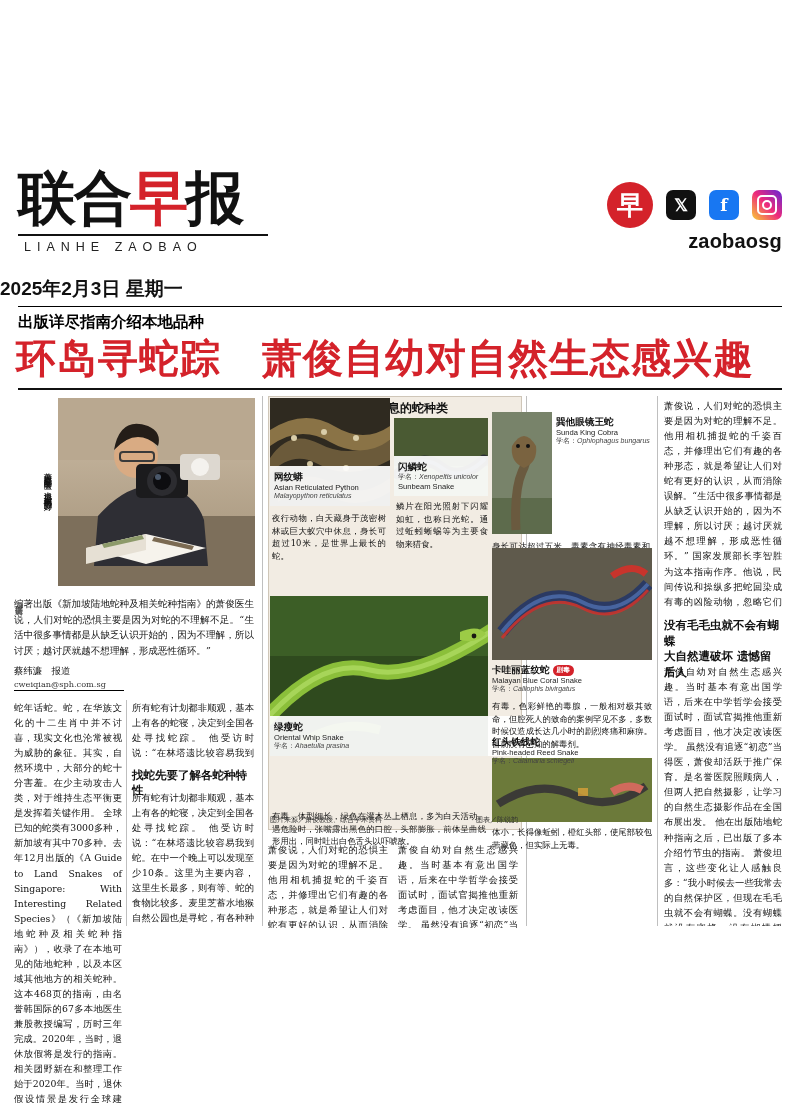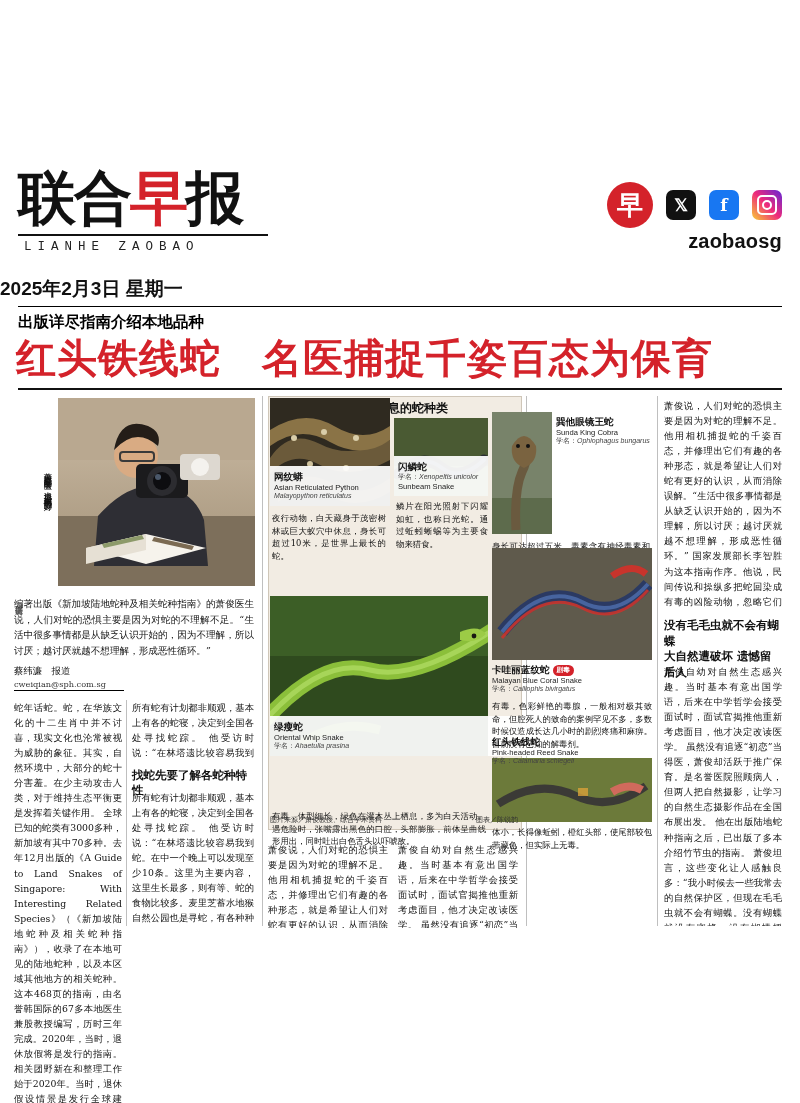"LIANHE ZAOBAO" .logo-en { font-family: Liberation Mono, monospace -> Liberation Sans, sans-serif }
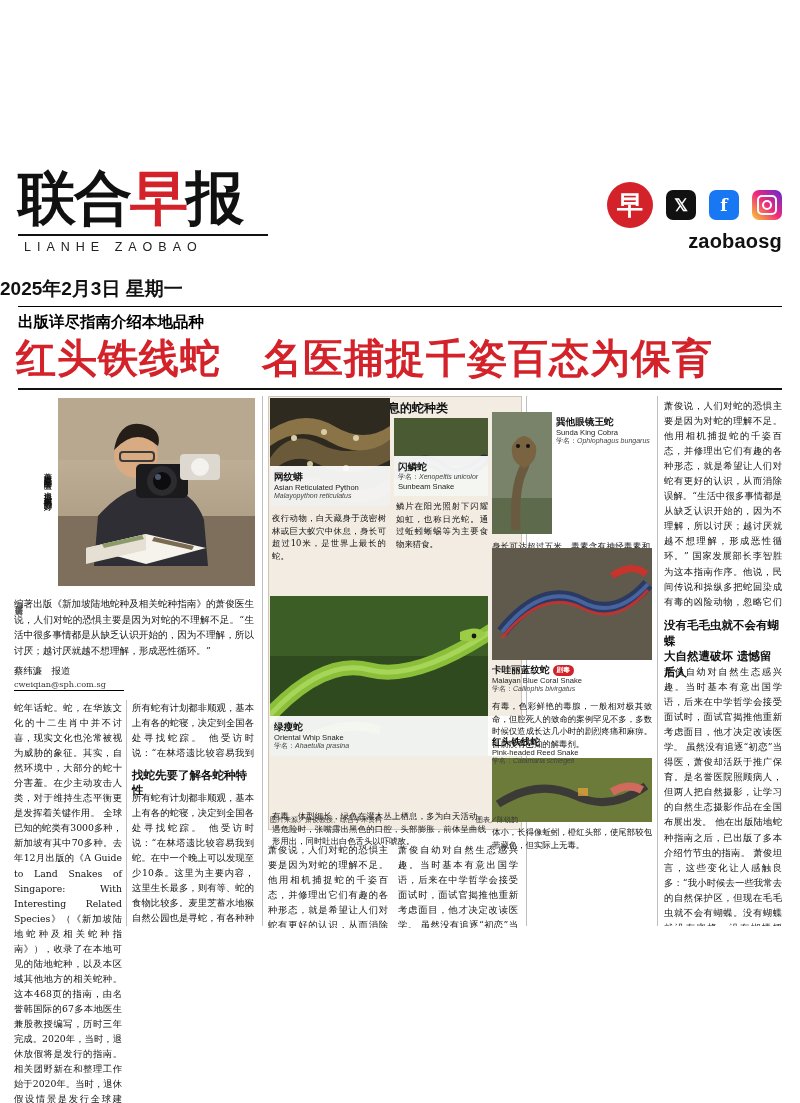"红头铁线蛇 名医捕捉千姿百态为保育" div.headline { text: 红头铁线蛇　名医捕捉千姿百态为保育 -> 环岛寻蛇踪　萧俊自幼对自然生态感兴趣 }
